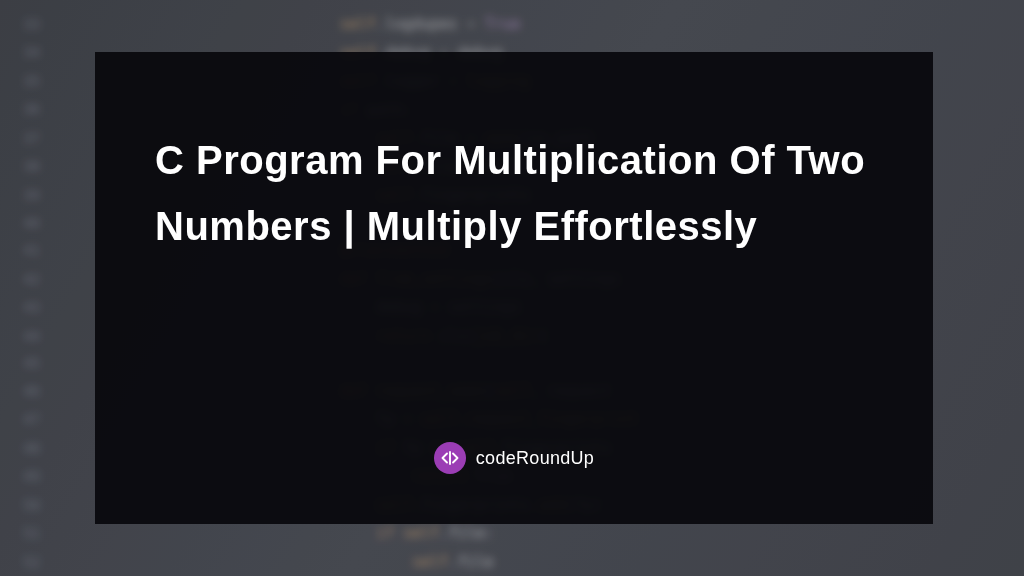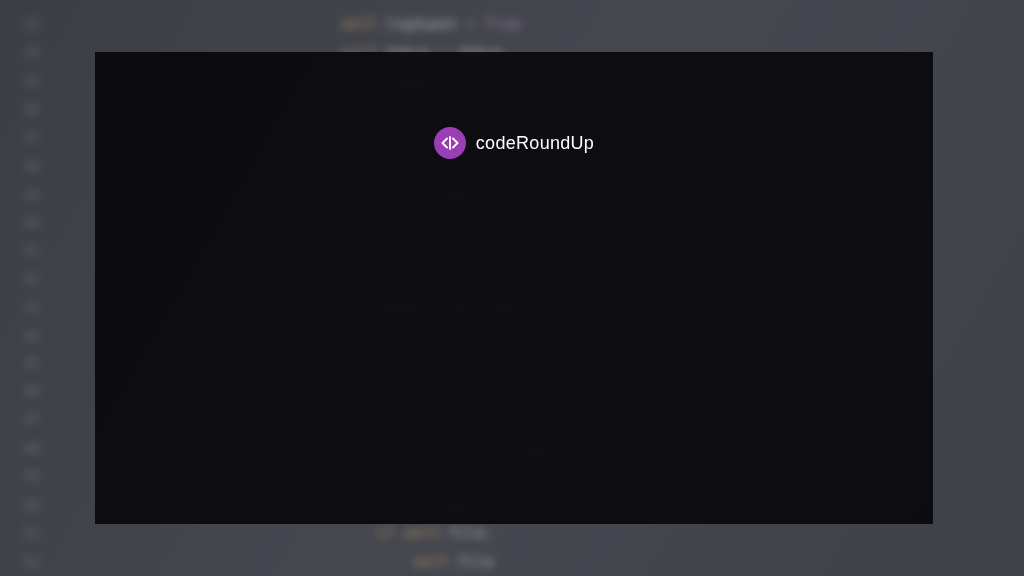"C Program For Multiplication Of" div.title-text { html: none -> <div>C Program For Multiplication Of Two Numbers | Multiply Effortlessly</div> }
